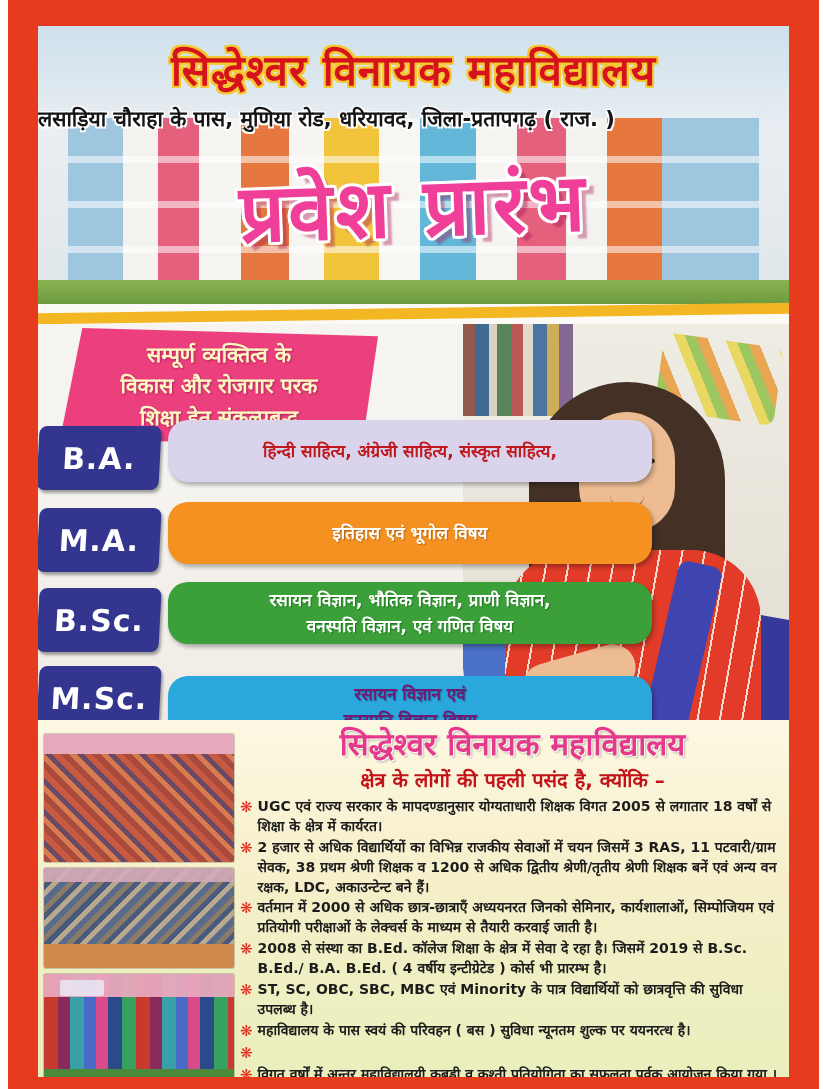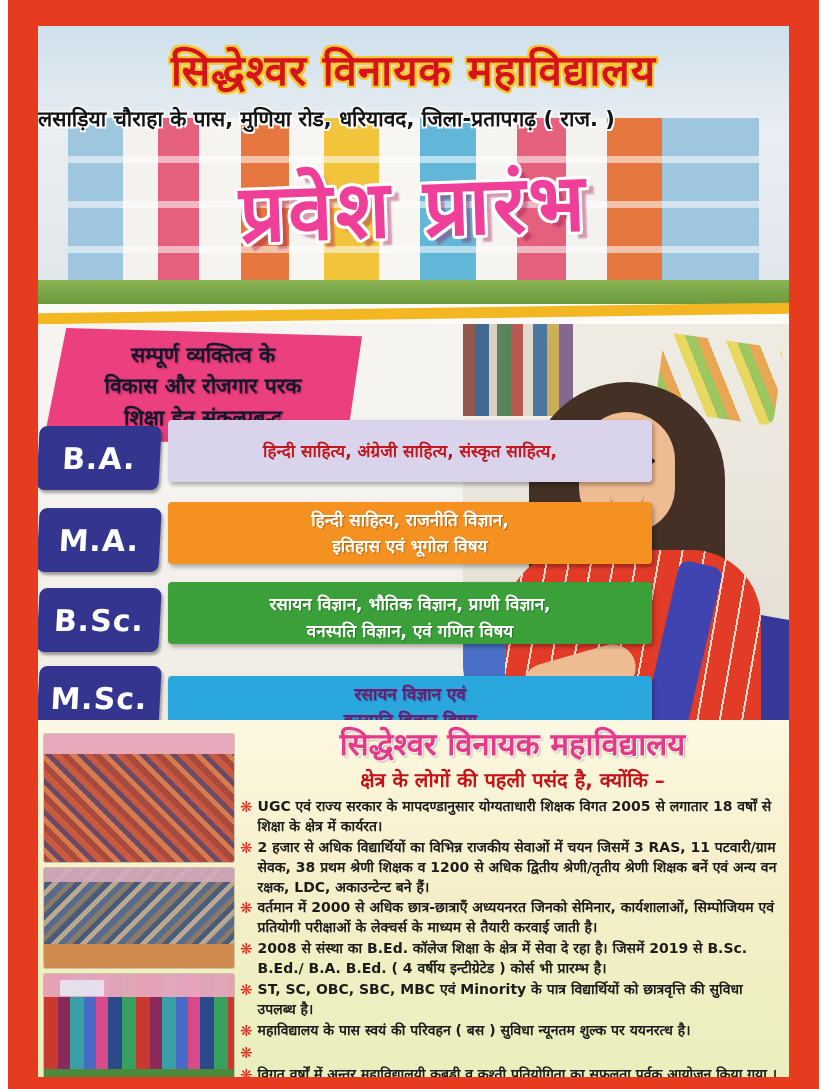"सम्पूर्ण व्यक्तित्व के" .tagline { color: #0f172a -> #fef9c3; left: 6px -> 22px }
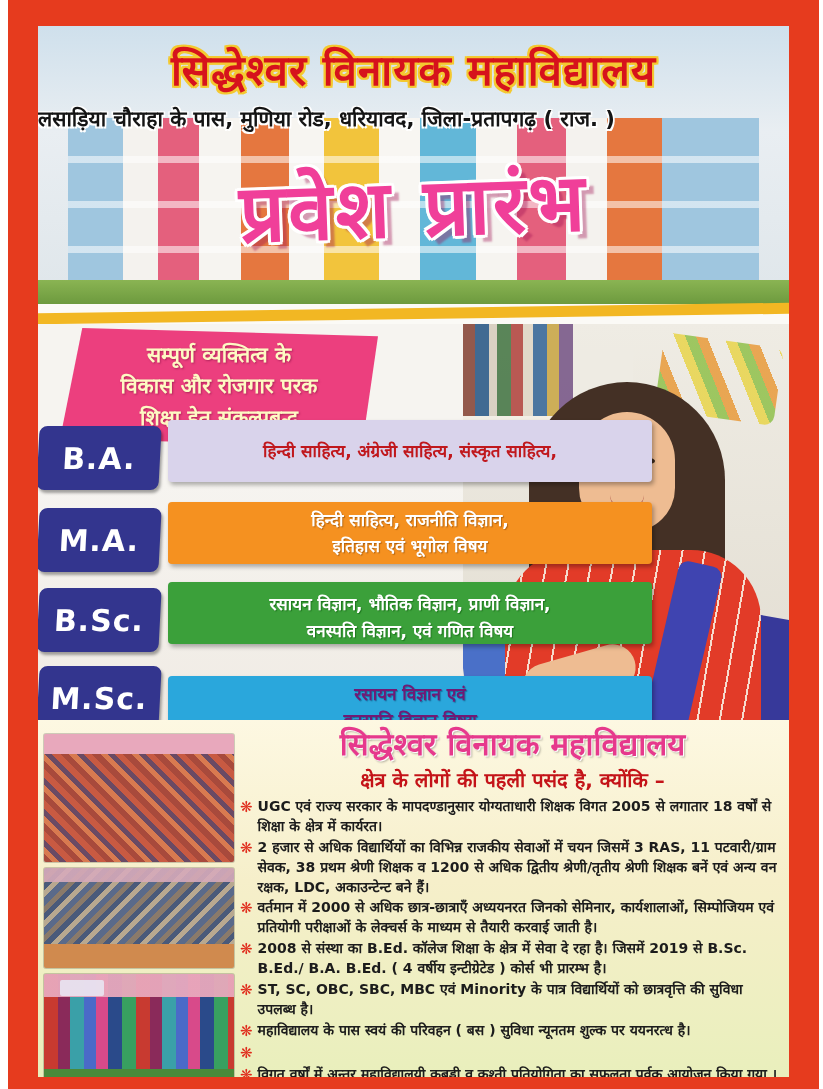"हिन्दी साहित्य, अंग्रेजी साहित्य," .pill { border-radius: 4px -> 20px }
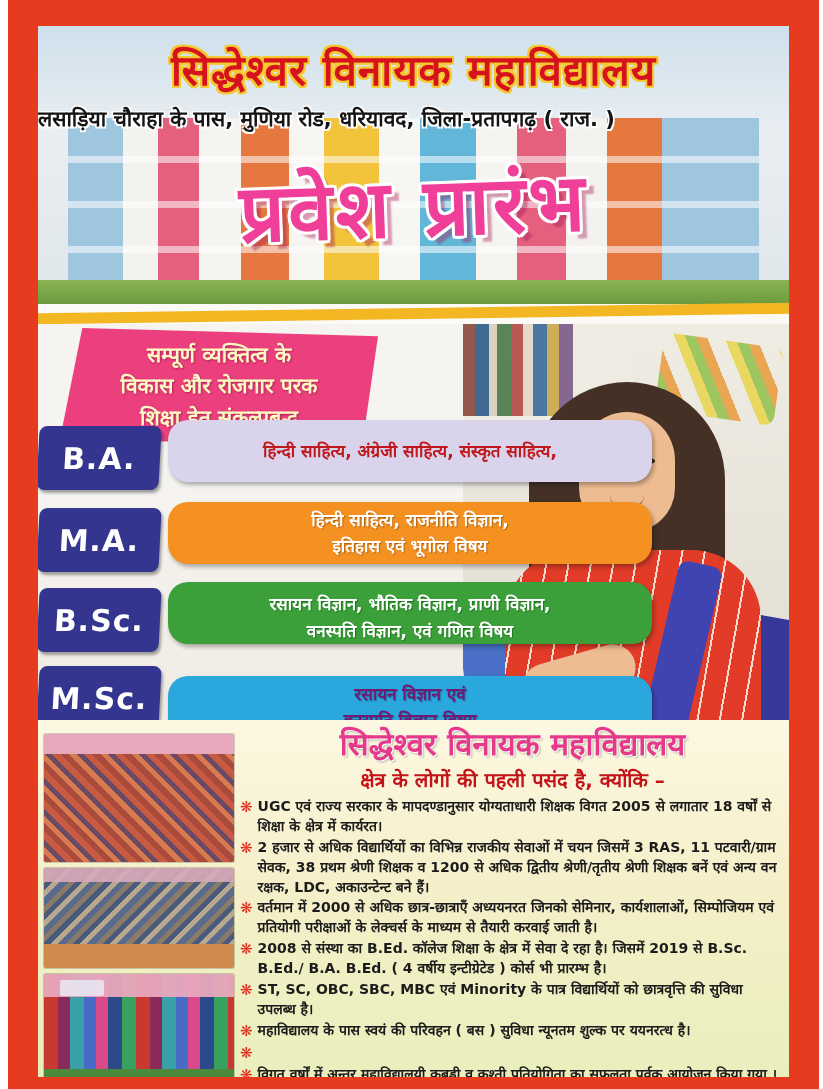"हिन्दी साहित्य, राजनीति विज्ञान," span { html: <span>हिन्दी साहित्य, राजनीति विज्ञान,</span> -> none }
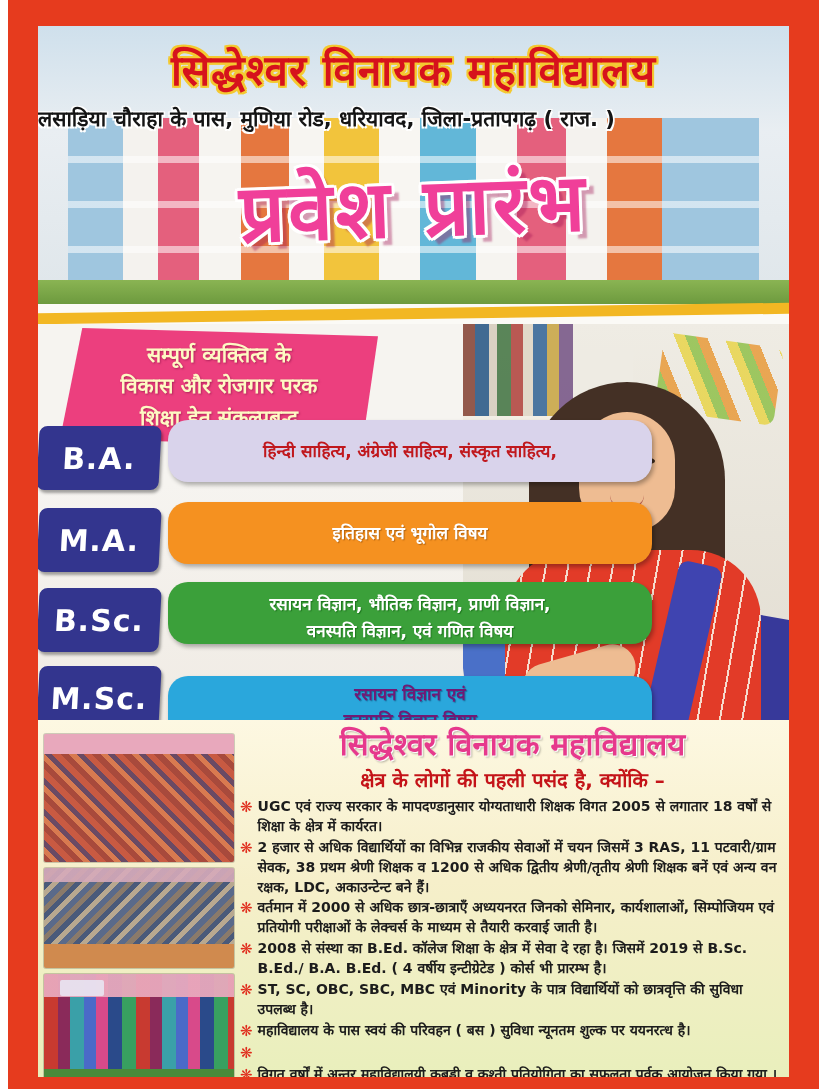"रसायन विज्ञान, भौतिक विज्ञान, प्राणी" .row-bsc .pill { justify-content: flex-end -> none }
